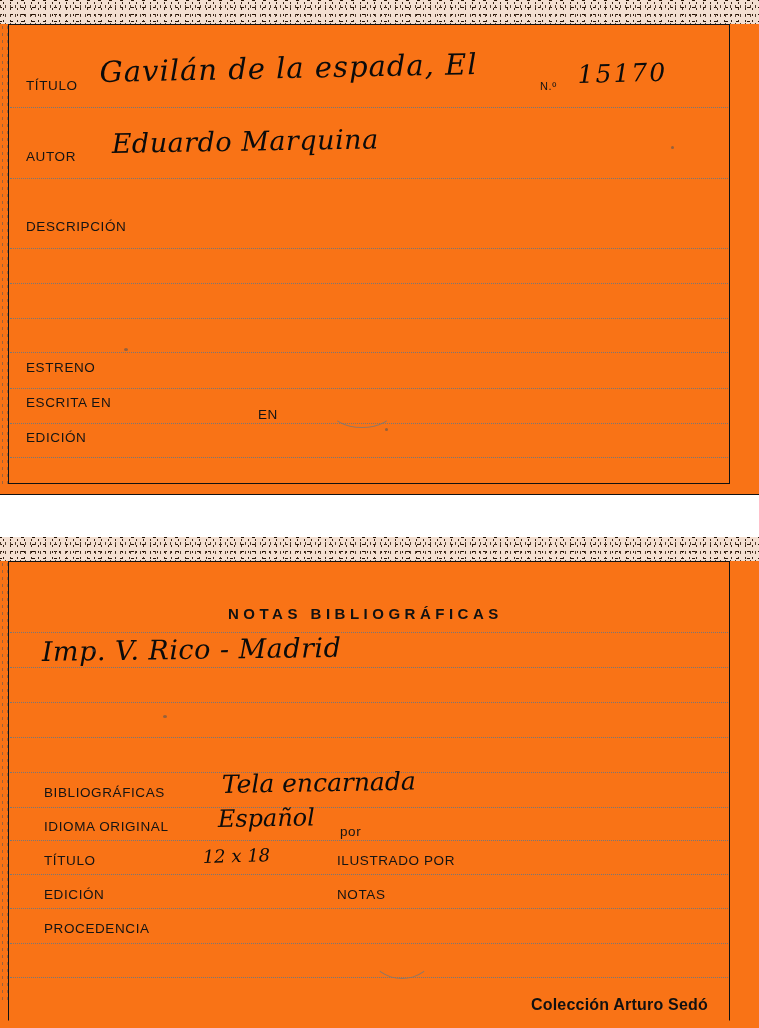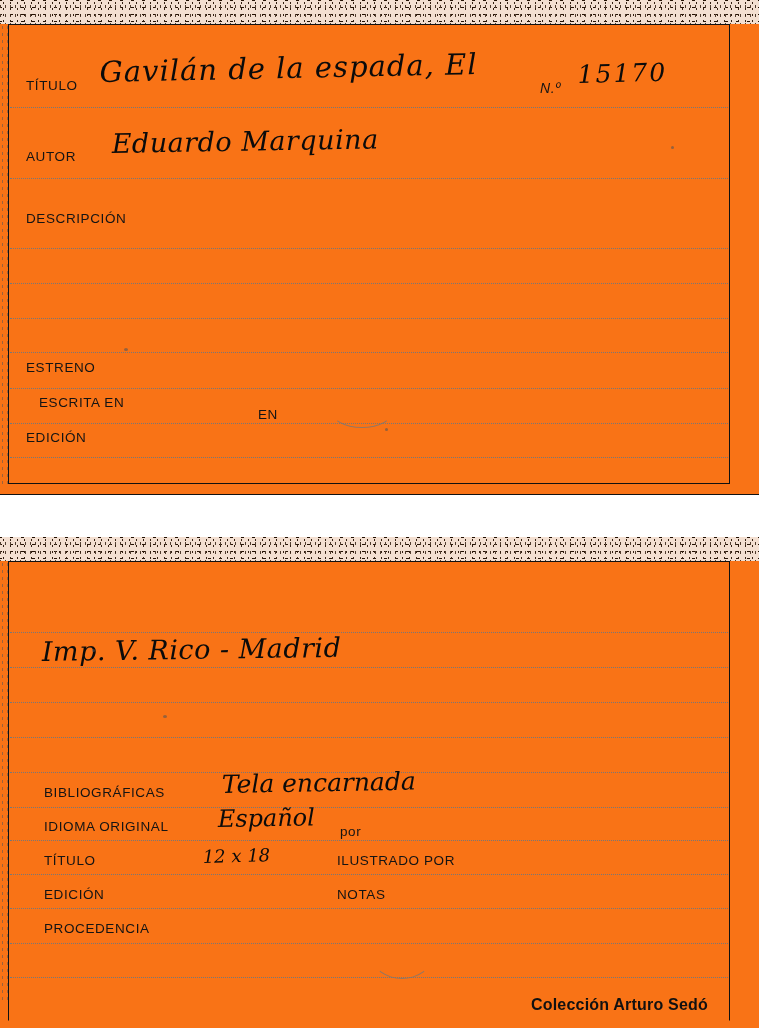"N.º" .flabel.small { font-size: 14px -> 11px; font-style: italic -> none }
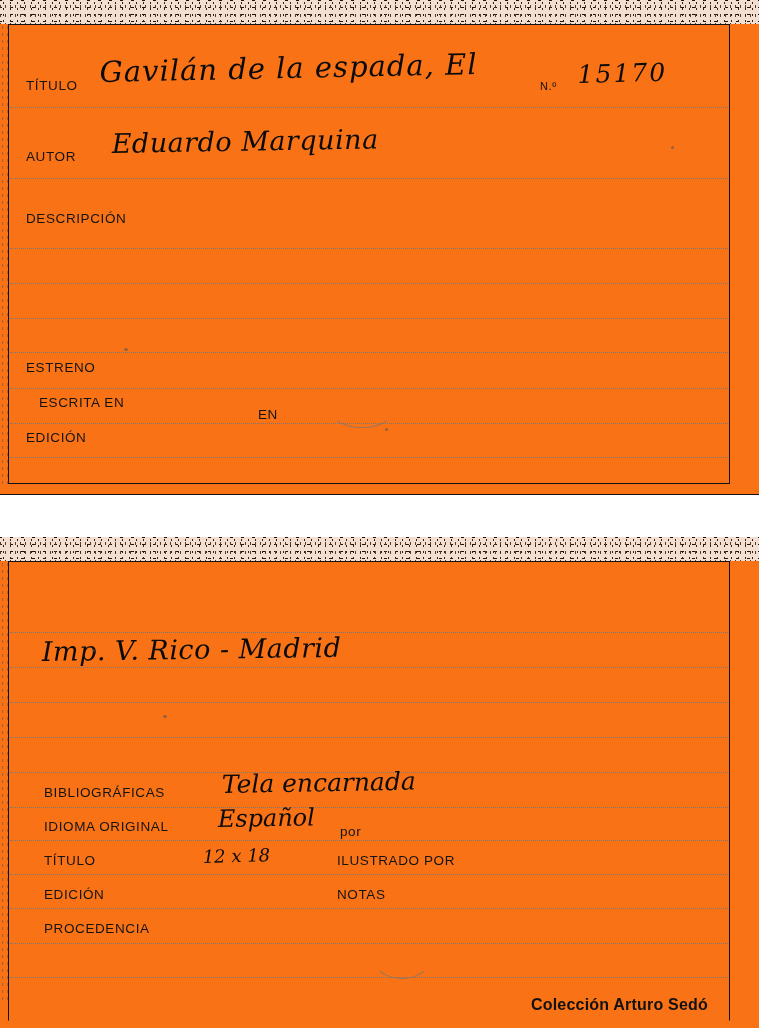"DESCRIPCIÓN" div.flabel { top: 211px -> 219px }
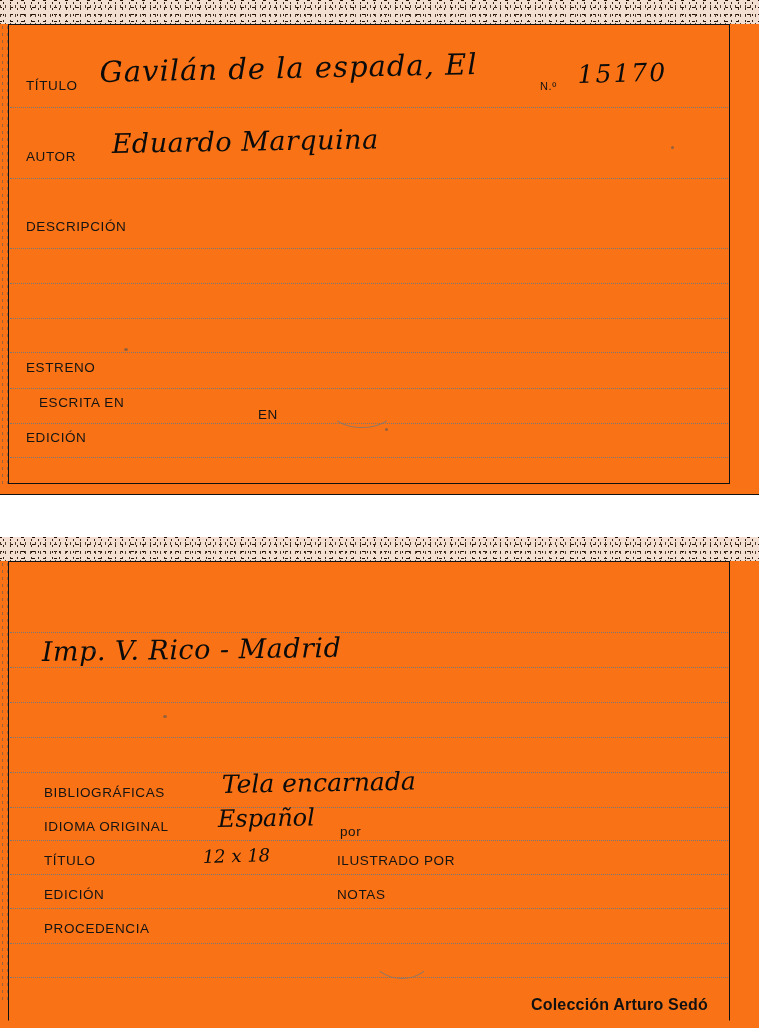"ESCRITA EN" div.flabel { left: 39px -> 26px }
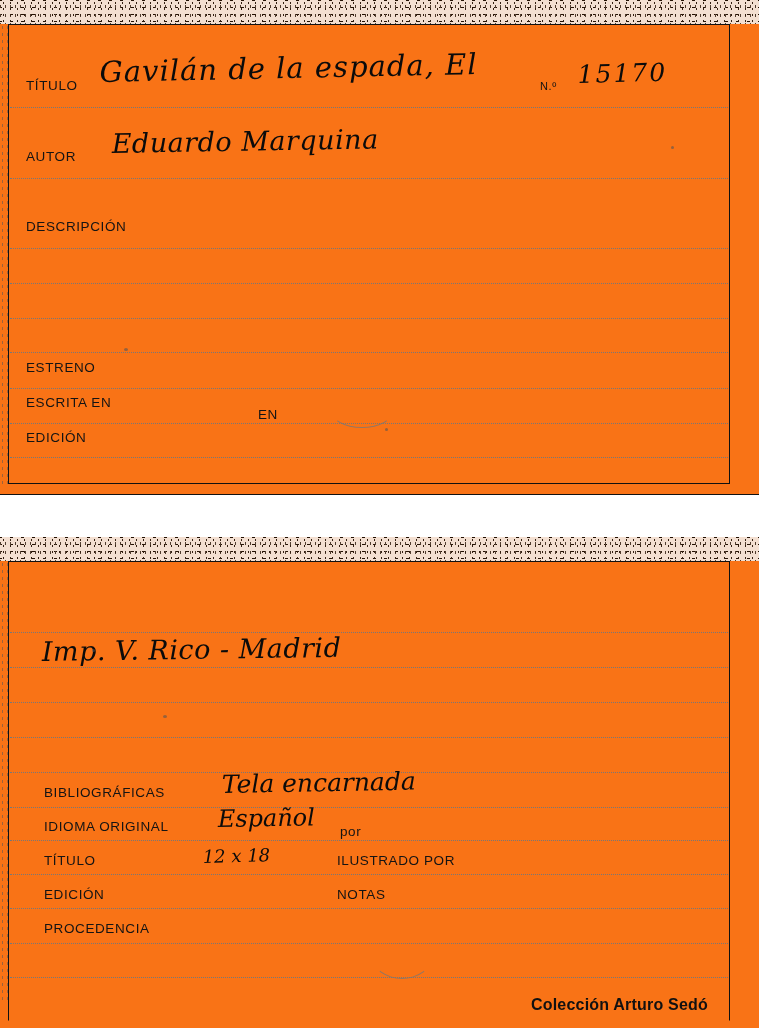"NOTAS BIBLIOGRÁFICAS" div.notas-title { html: none -> <div>NOTAS BIBLIOGRÁFICAS</div> }
